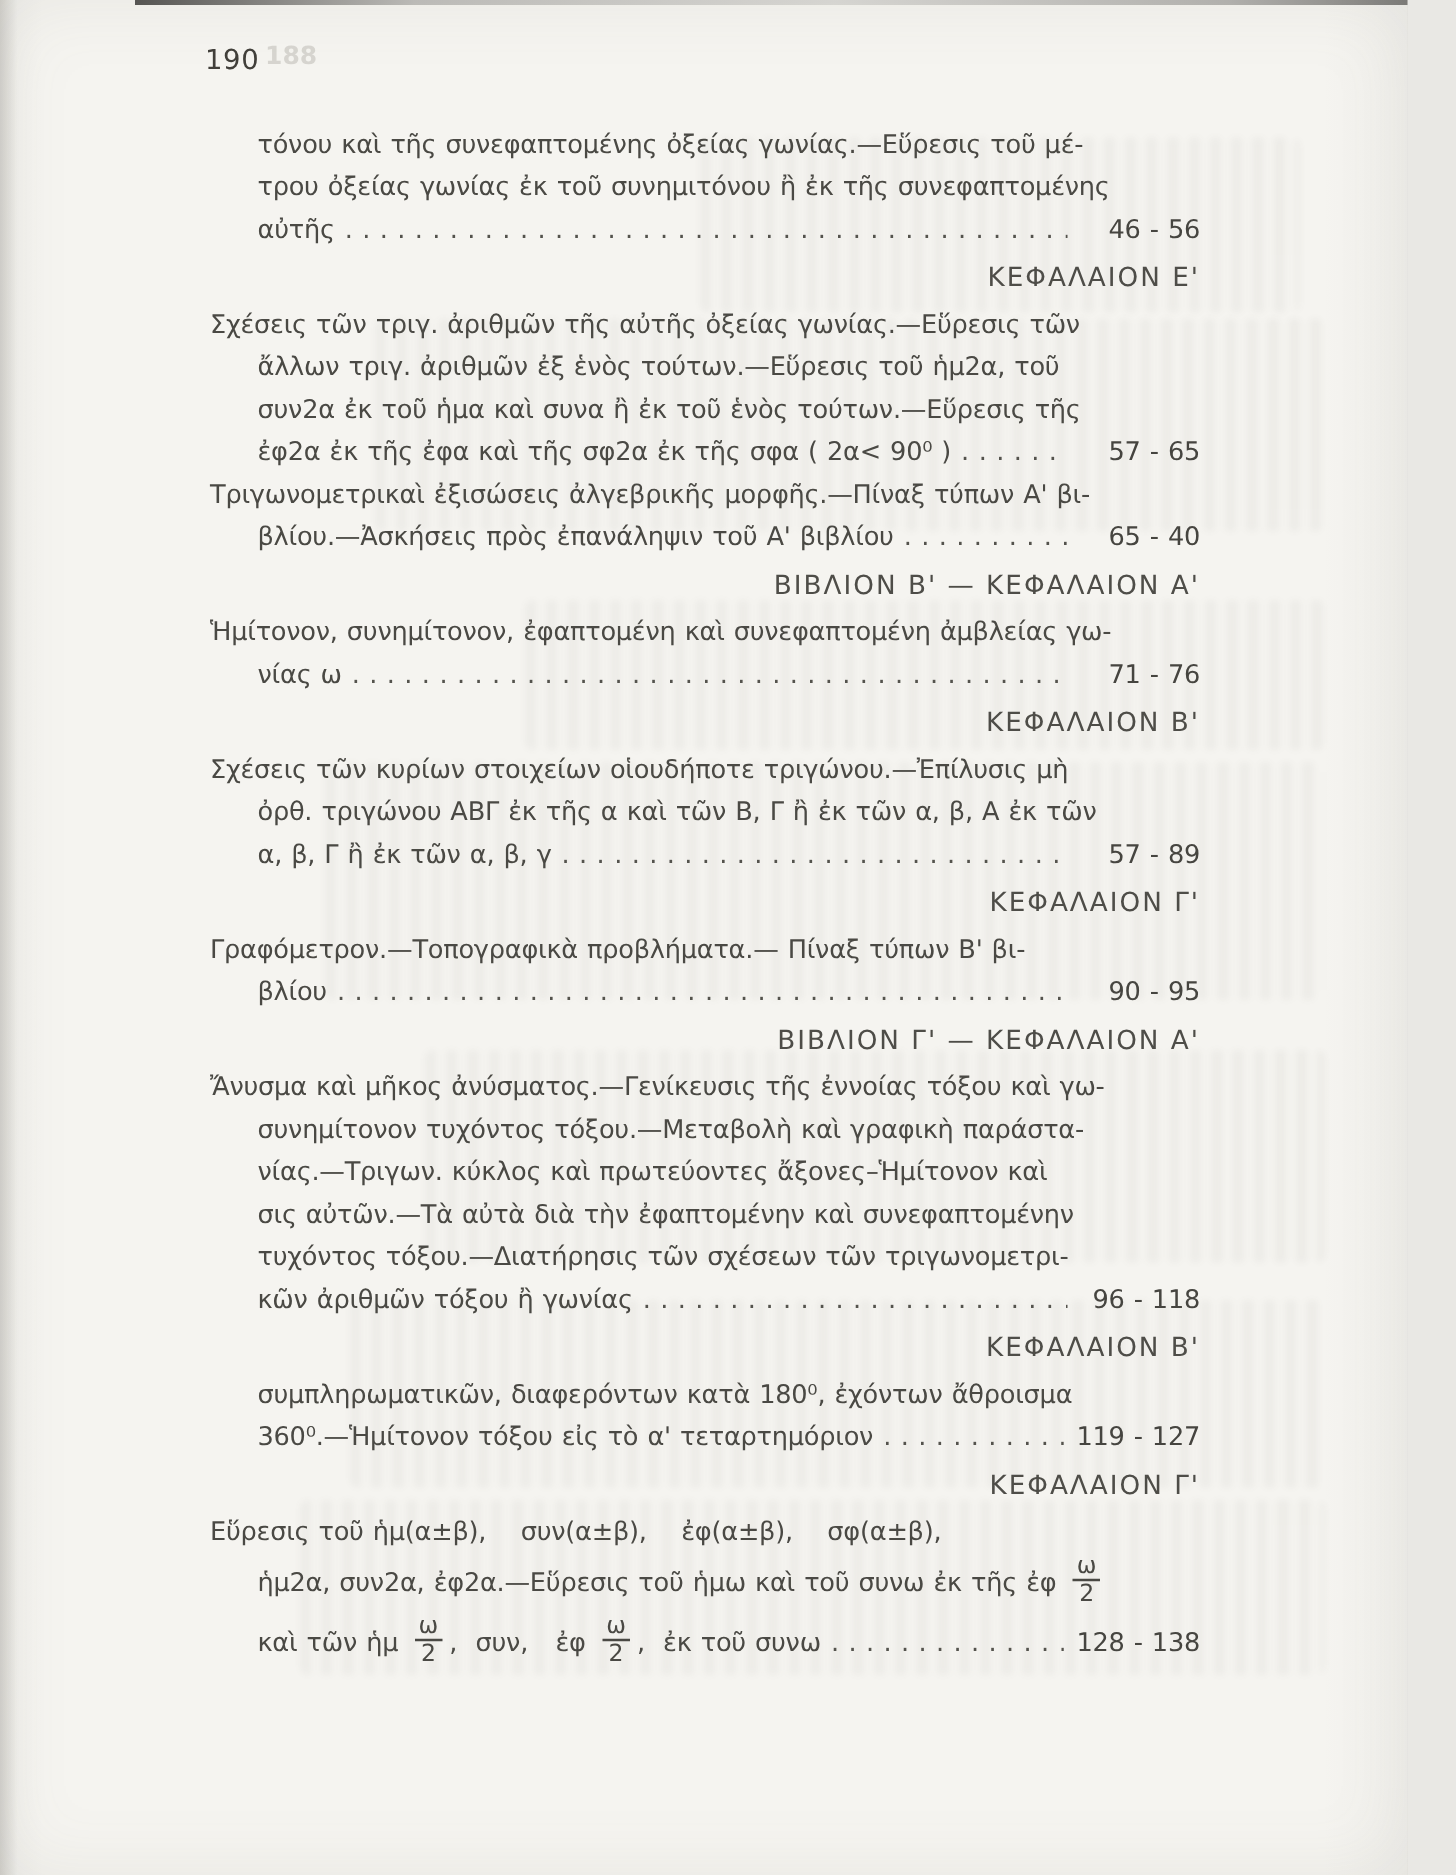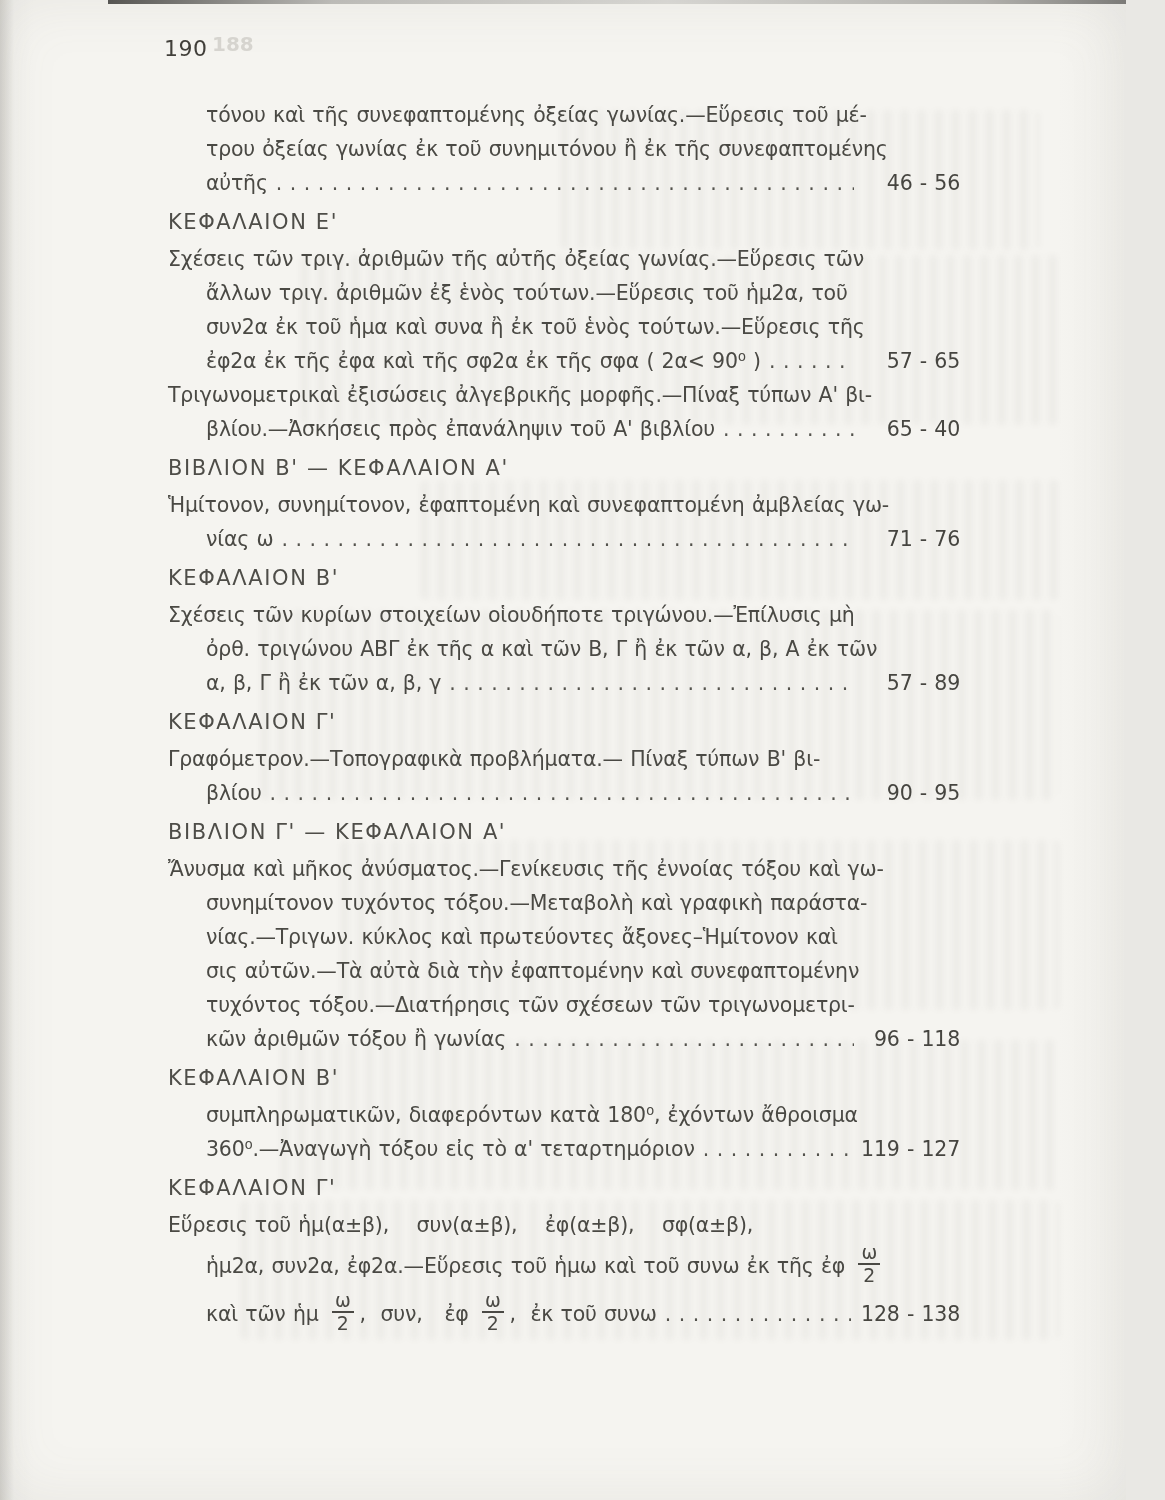"ΚΕΦΑΛΑΙΟΝ Ε'" .heading { text-align: left -> right }
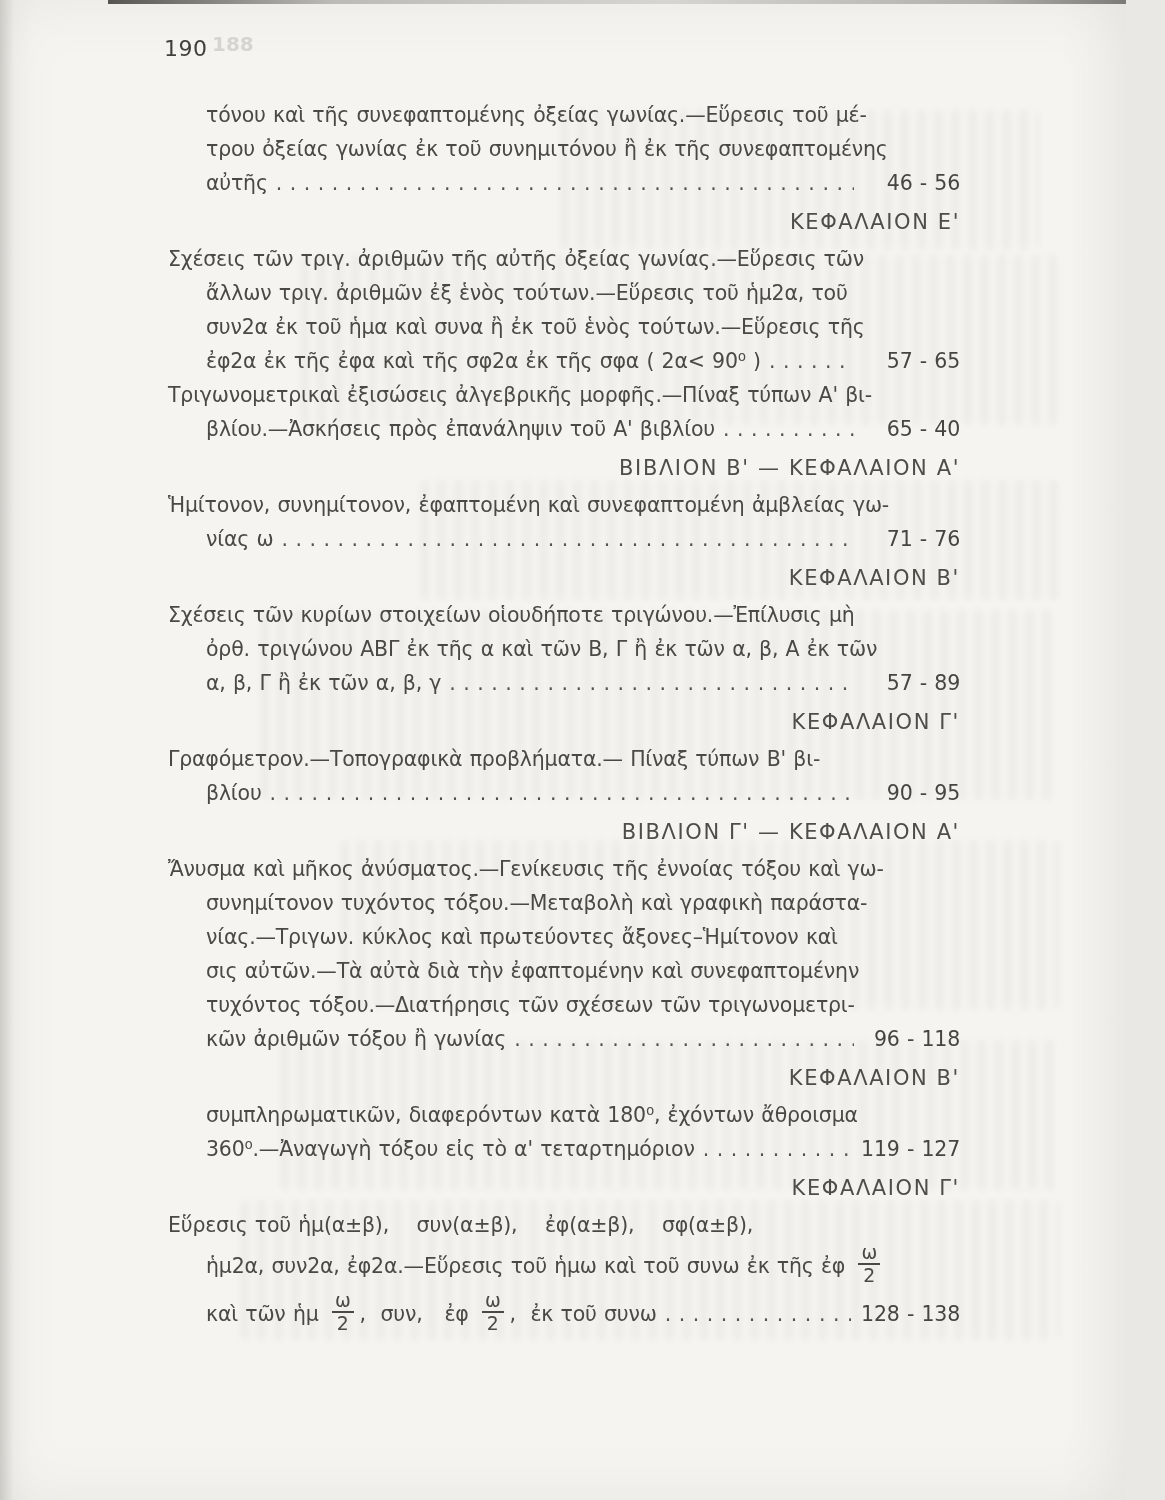"360⁰.—Ἀναγωγὴ τόξου εἰς τὸ α'" span.line-text { text: Ἀναγωγὴ -> Ἡμίτονον }
